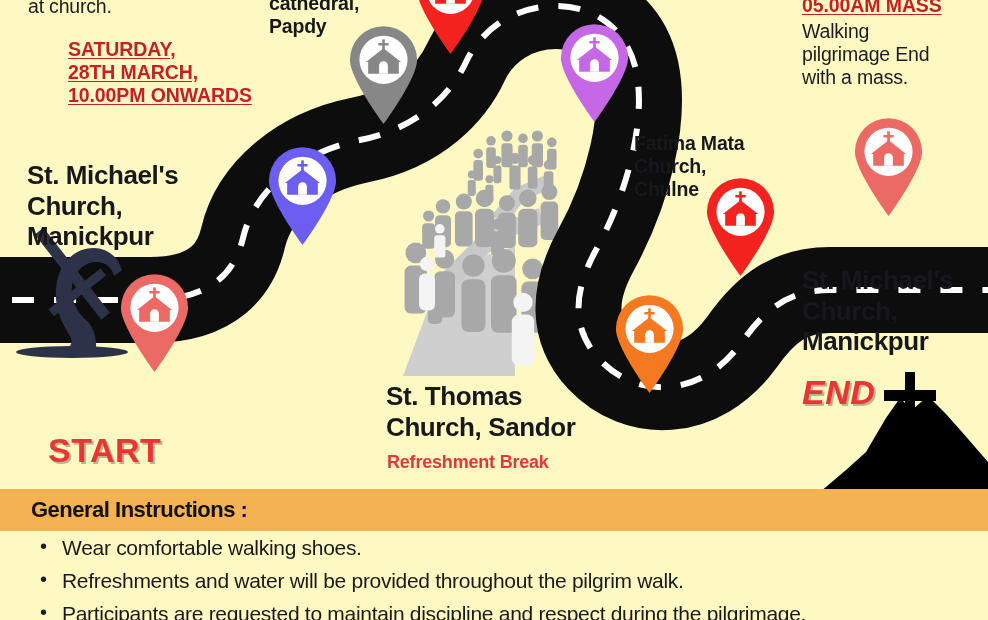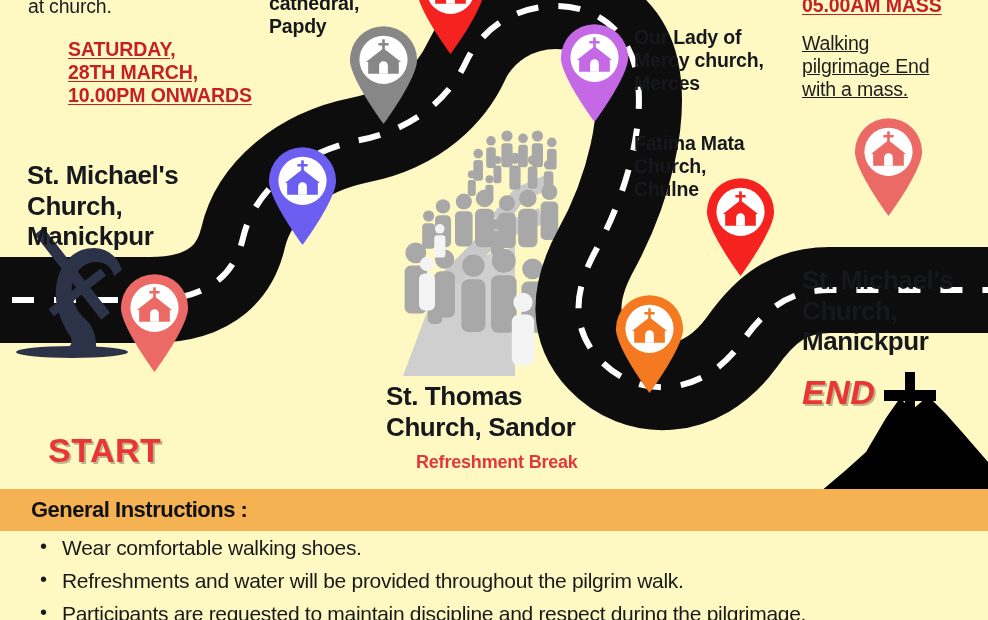"Our Lady of" div.txt { html: <div>Our Lady of Mercy church, Merces</div> -> none }
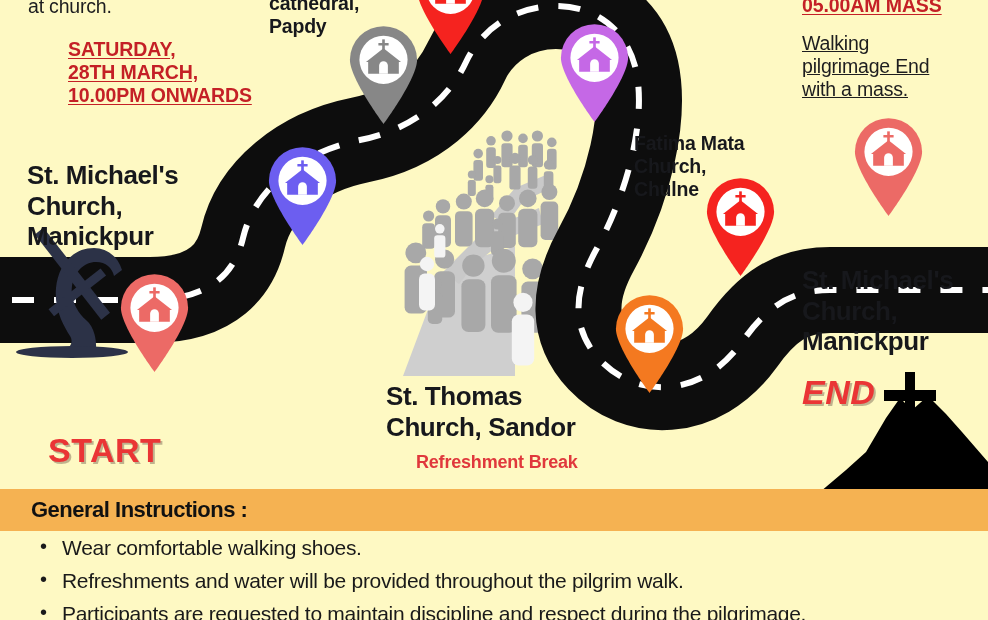"Walking" div.txt { text-decoration: underline -> none; top: 32px -> 20px }
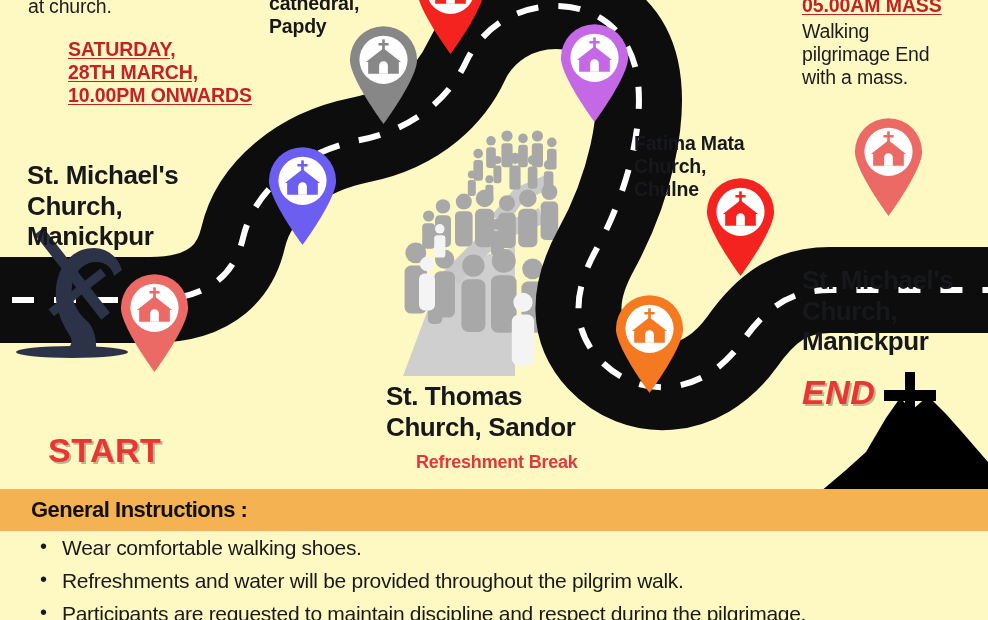"Refreshment Break" div.txt { margin-left: 29px -> none }
